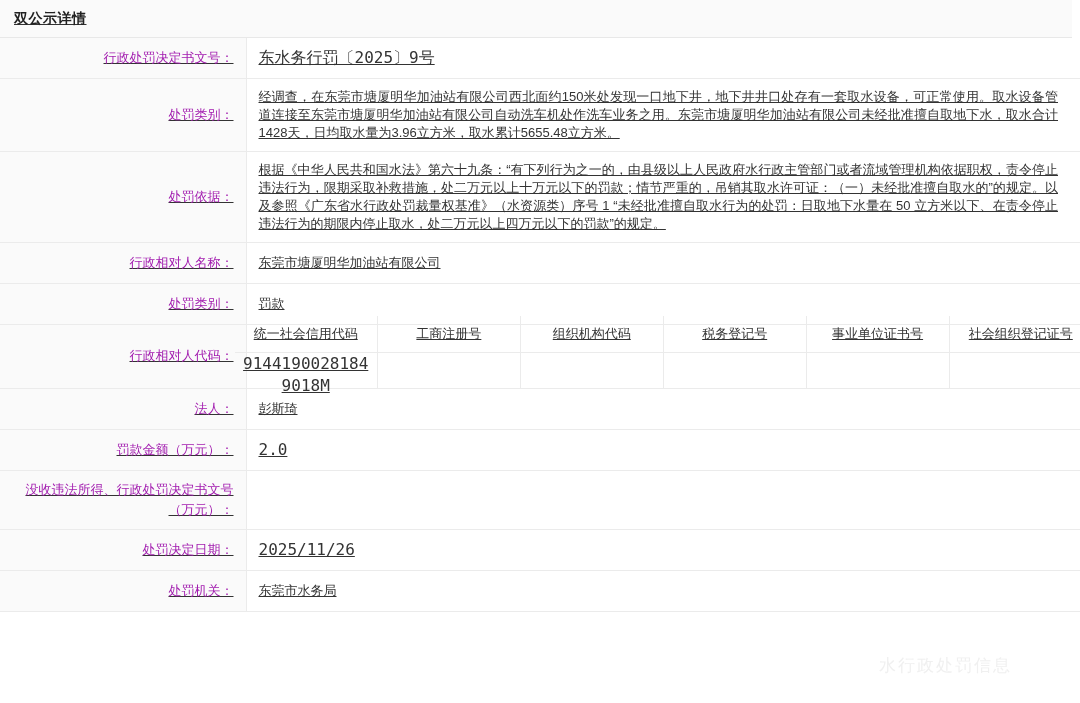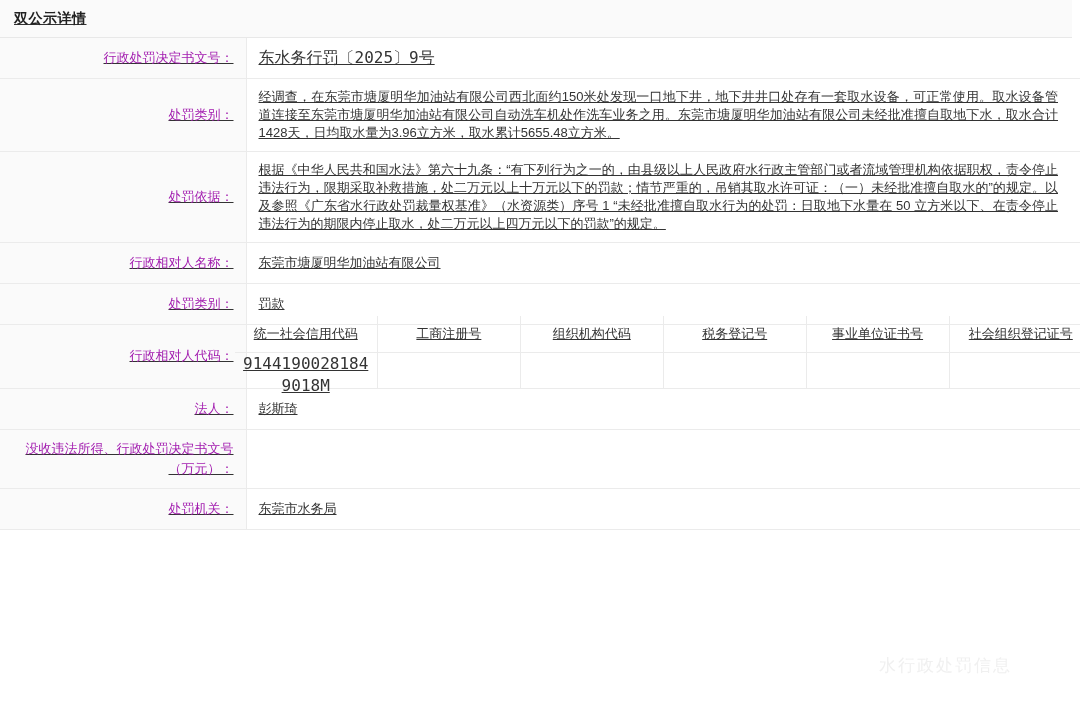"罚款金额（万元）：" tr { html: none -> <tr> <td>罚款金额（万元）：</td> <td>2.0</td> </tr> }
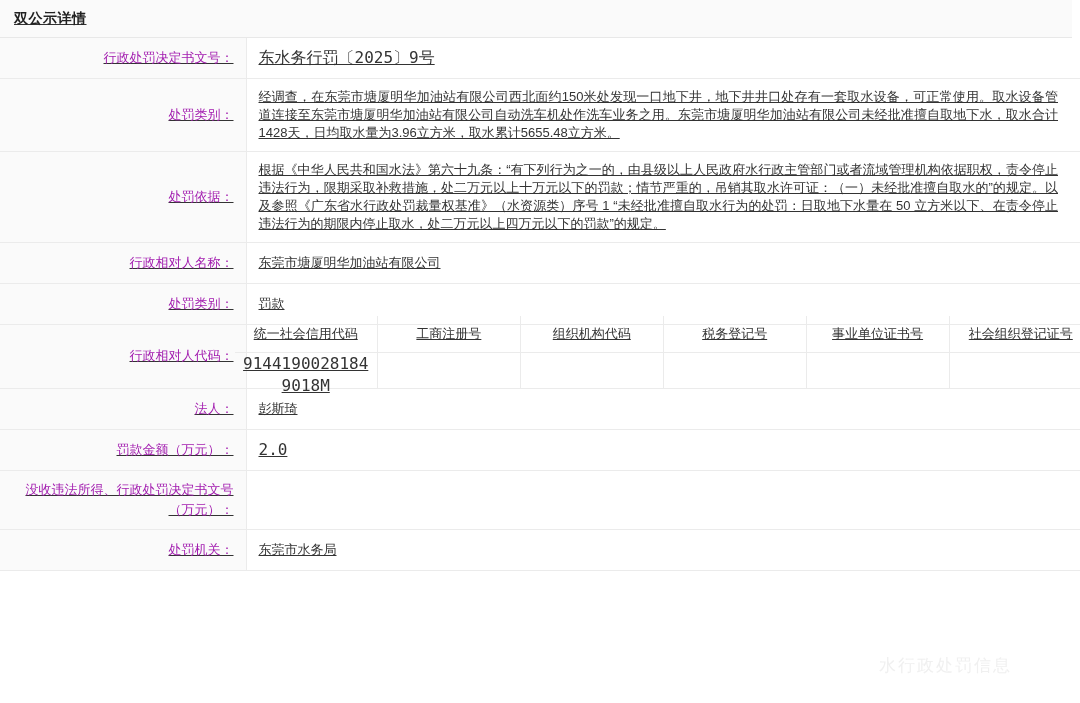"处罚决定日期：" tr { html: none -> <tr> <td>处罚决定日期：</td> <td>2025/11/26</td> </tr> }
